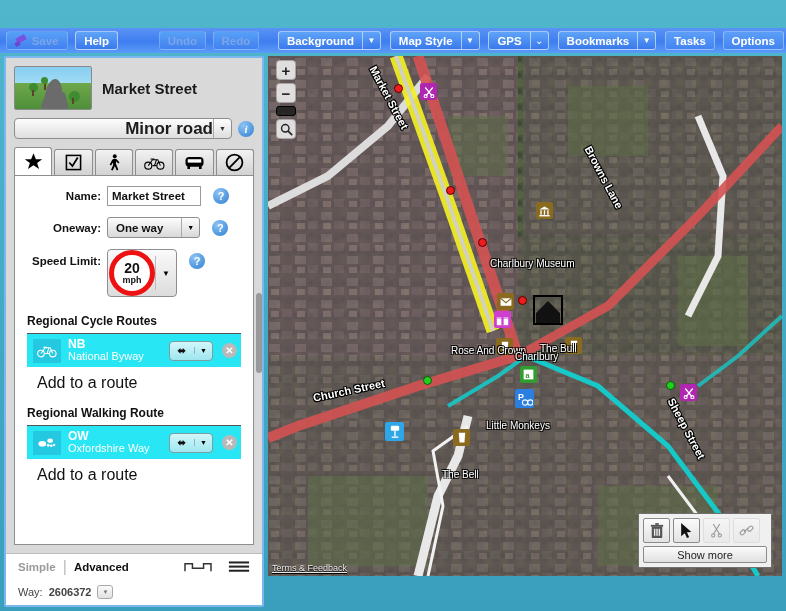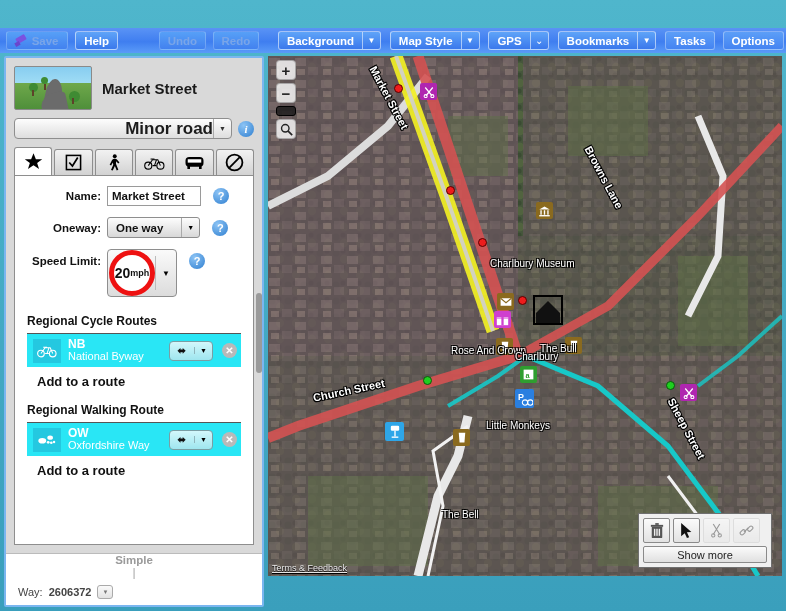"20" .speedsign { flex-direction: row -> column }
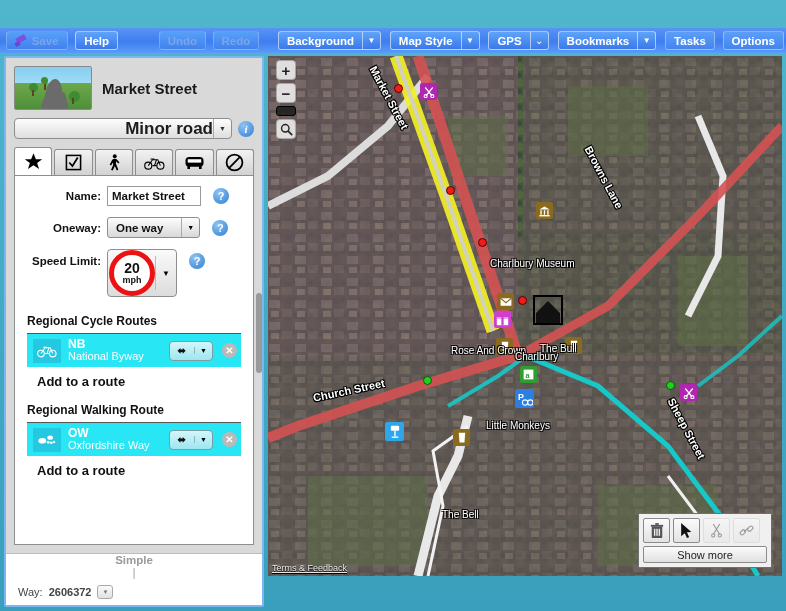"Add to a route" .addroute { font-size: 13px -> 16px; font-weight: bold -> normal }
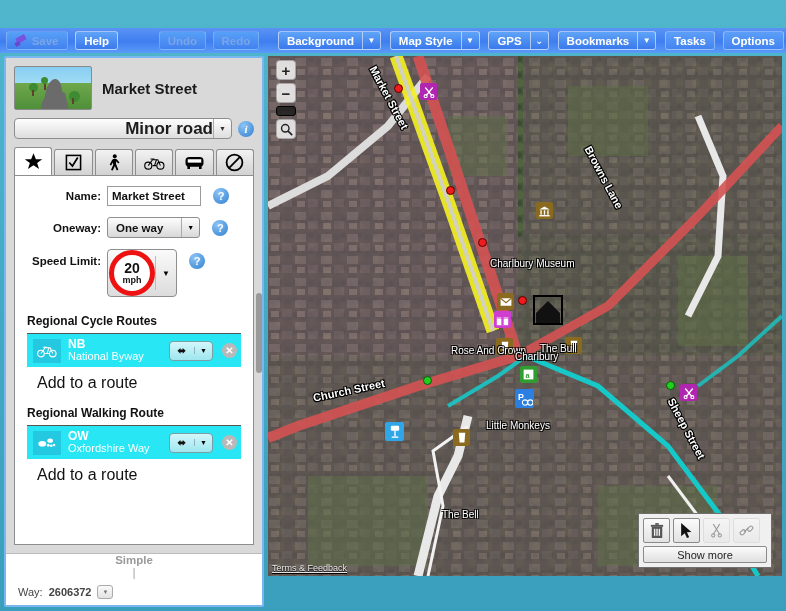"The Bell" div.poi-label { top: 416px -> 376px }
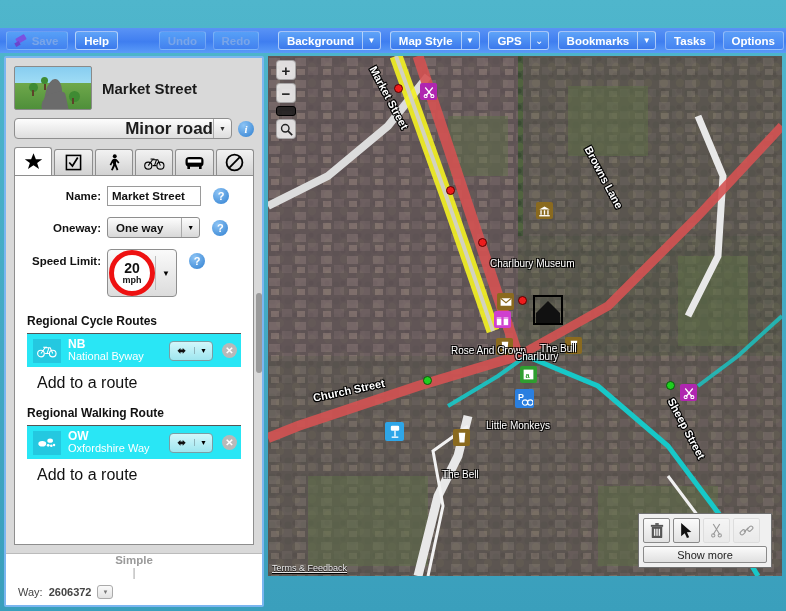"Simple" .footer1 { flex-direction: column -> none }
